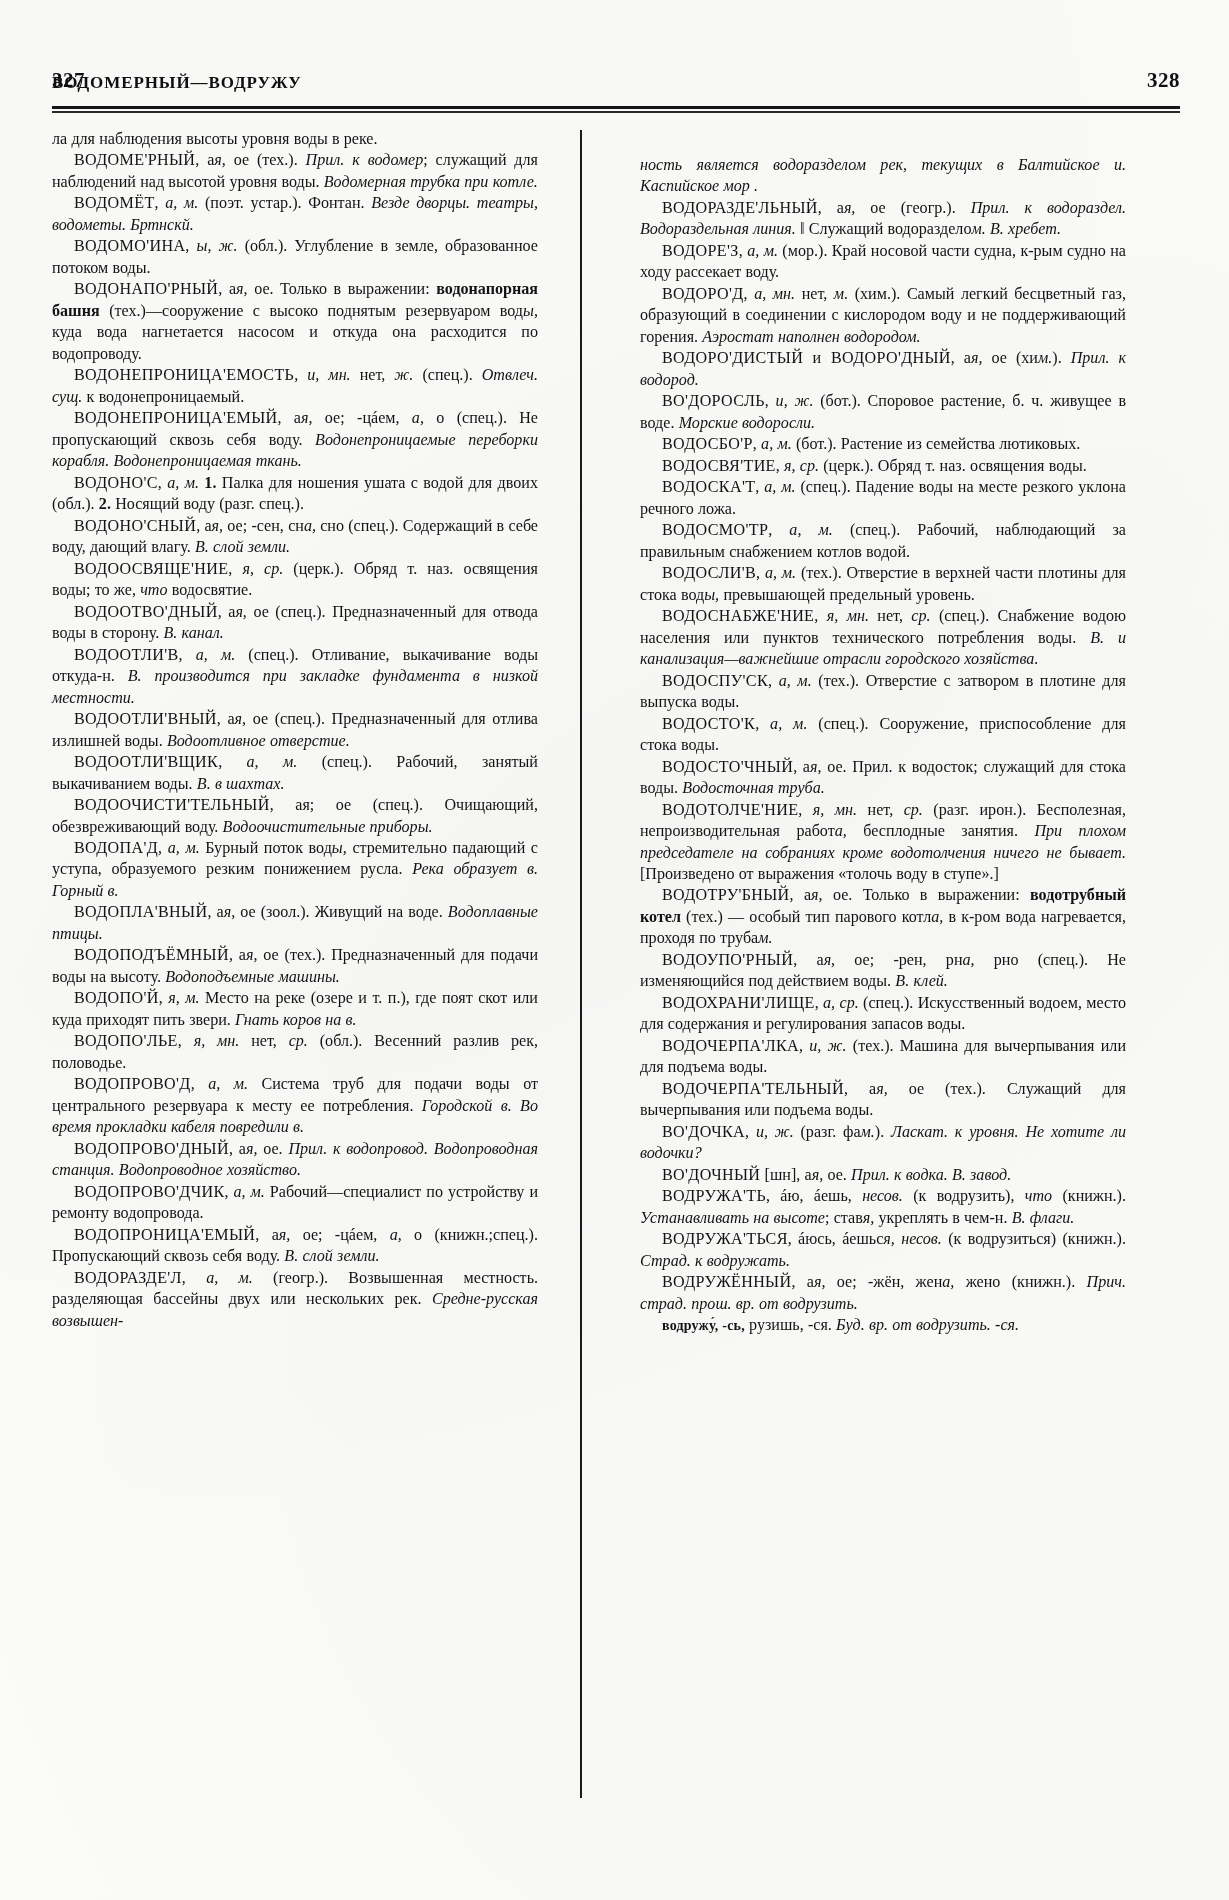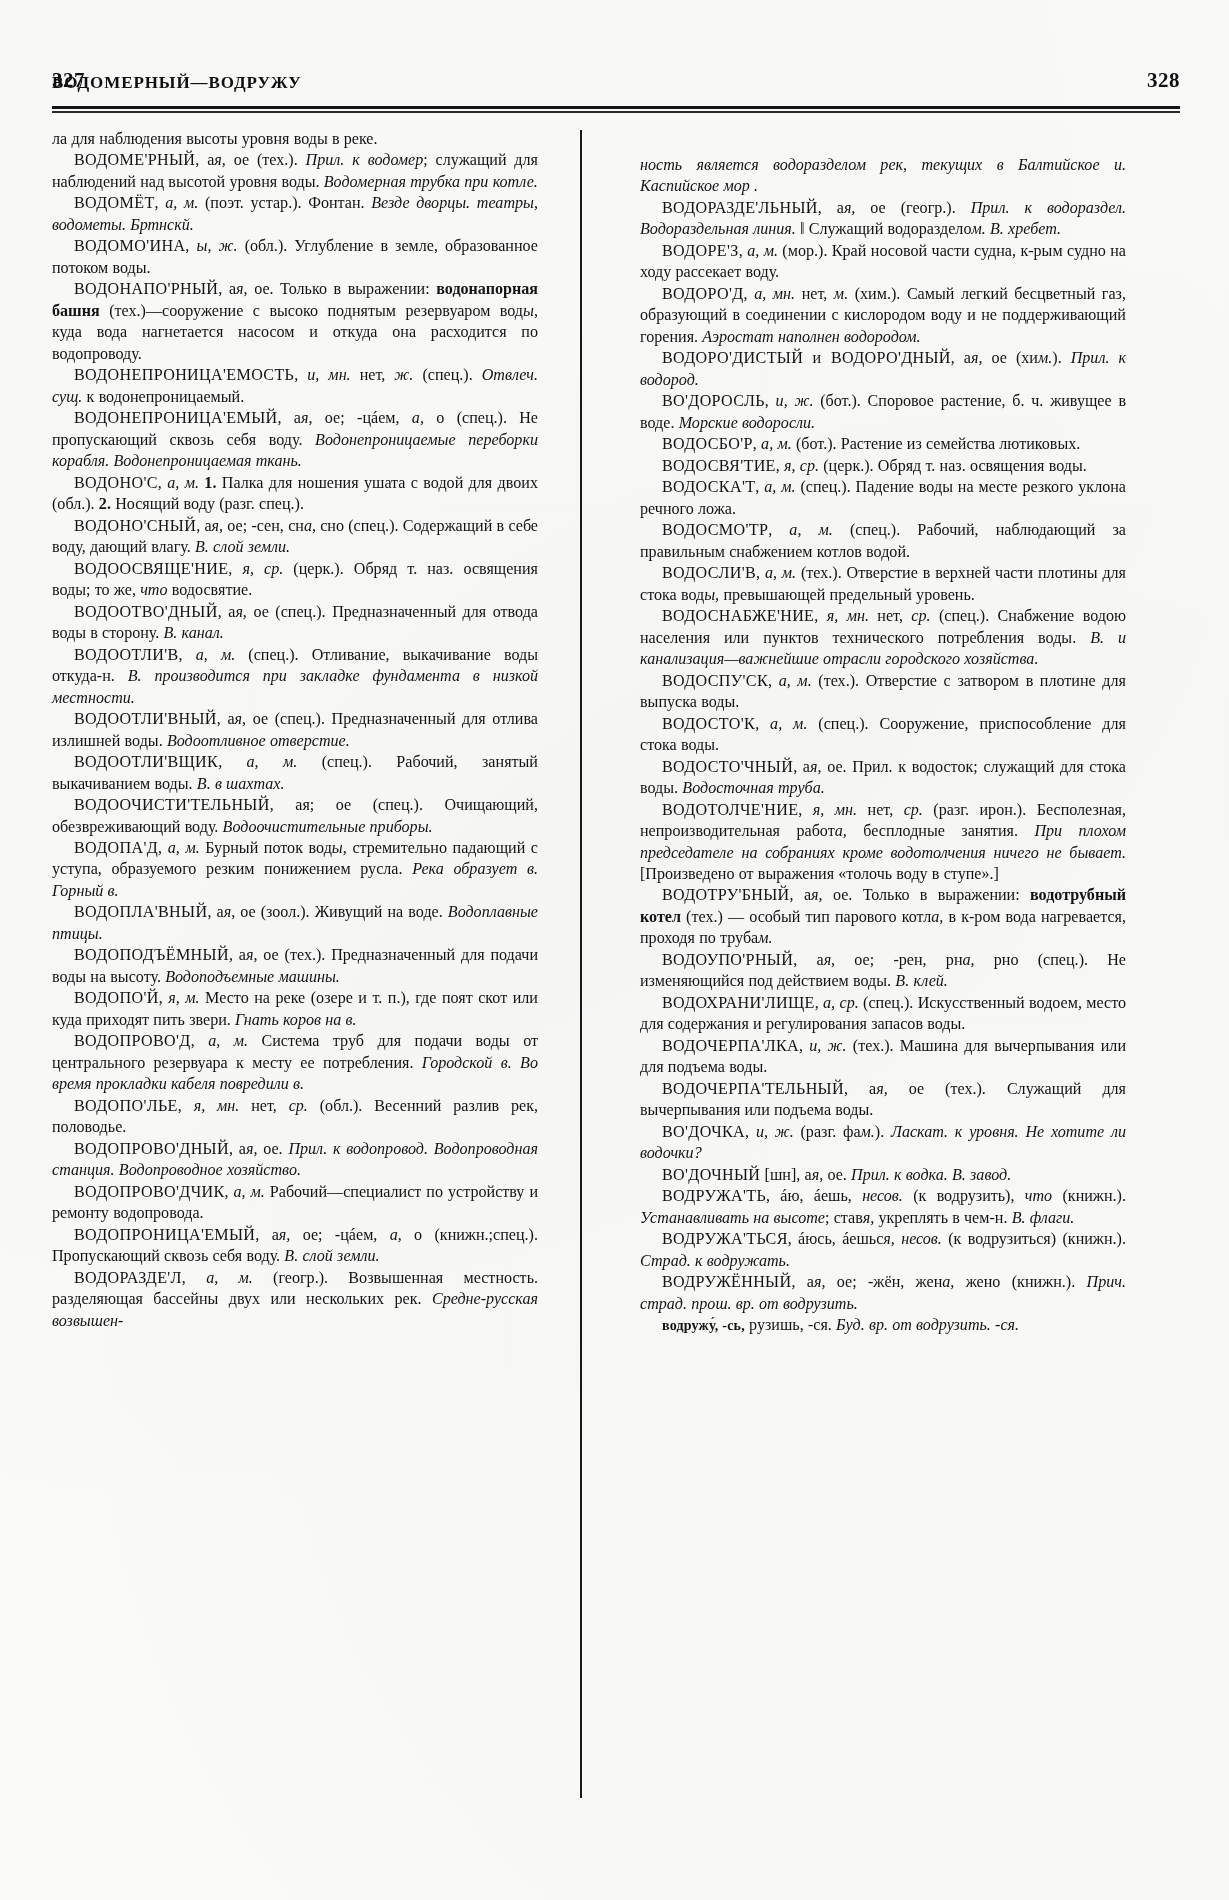"ВОДОПРОВО'Д, а, м. Система труб" p.entry { order: before "ВОДОПО'ЛЬЕ, я, мн. нет, ср." -> after "ВОДОПО'ЛЬЕ, я, мн. нет, ср." }
